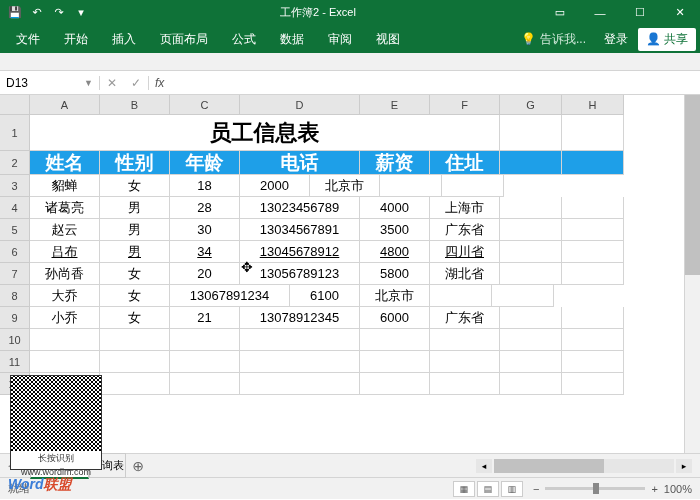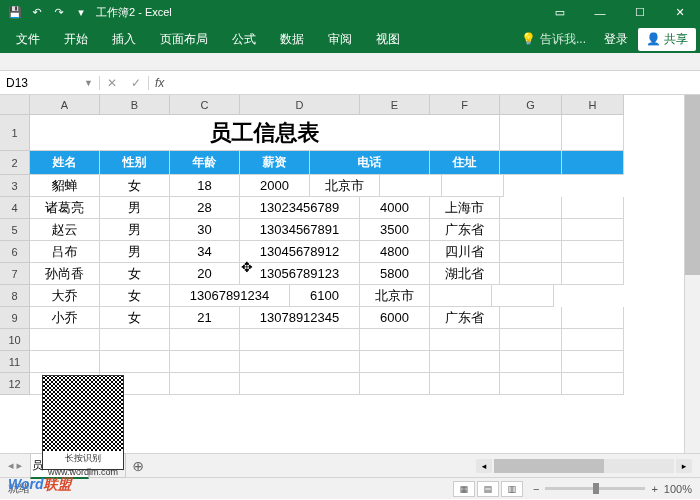"工作簿2 - Excel" .titlebar .title { text-align: none -> center }
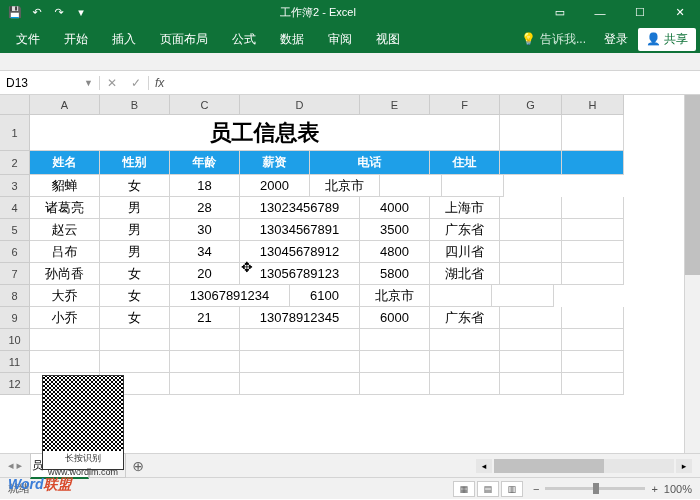"姓名" .header-row .cell { font-size: 12px -> 19px }
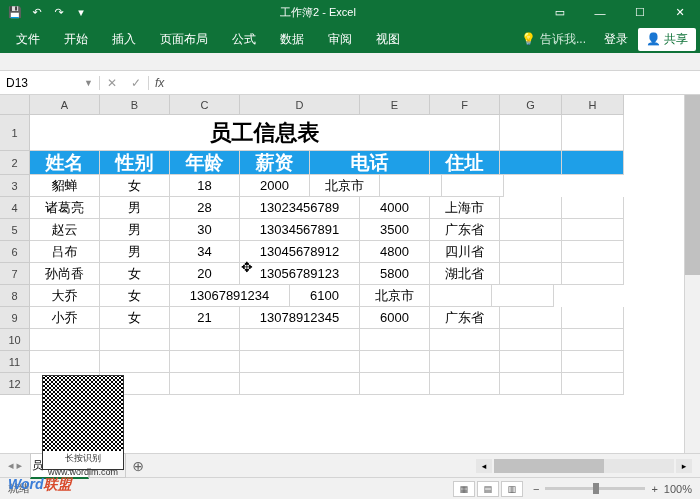"薪资" div.cell { order: before "电话" -> after "电话" }
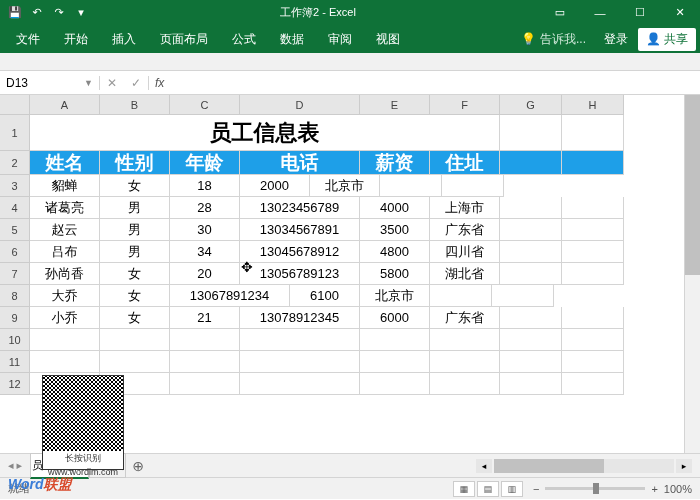"吕布" div.crow { text-decoration: none -> underline }
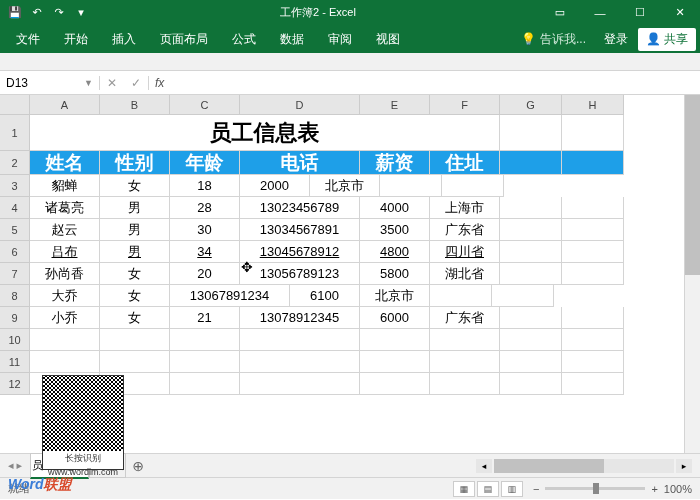"长按识别" .qr-overlay { margin-left: 32px -> none; width: 82px -> 92px }
